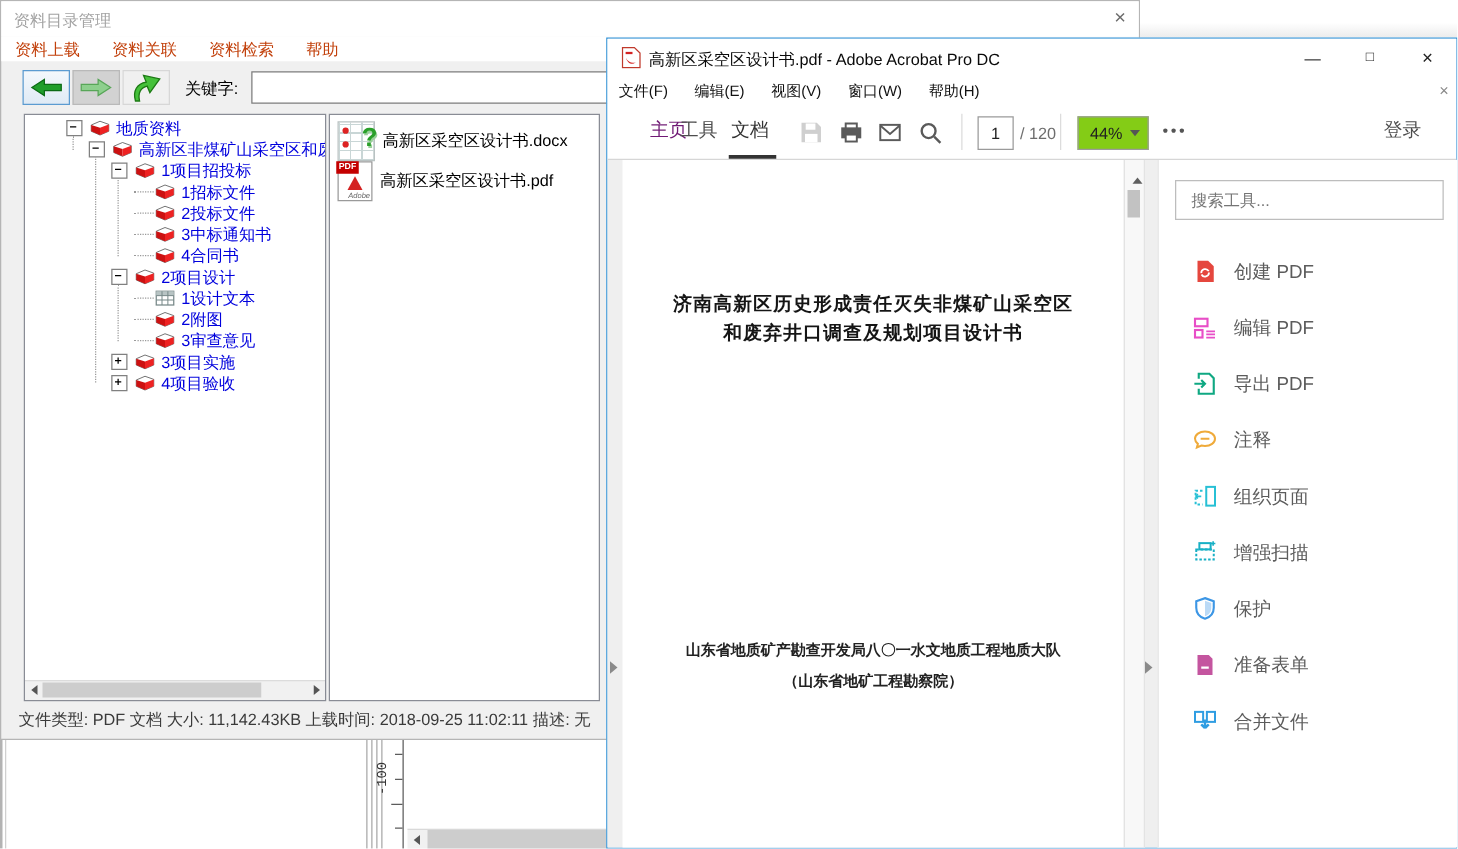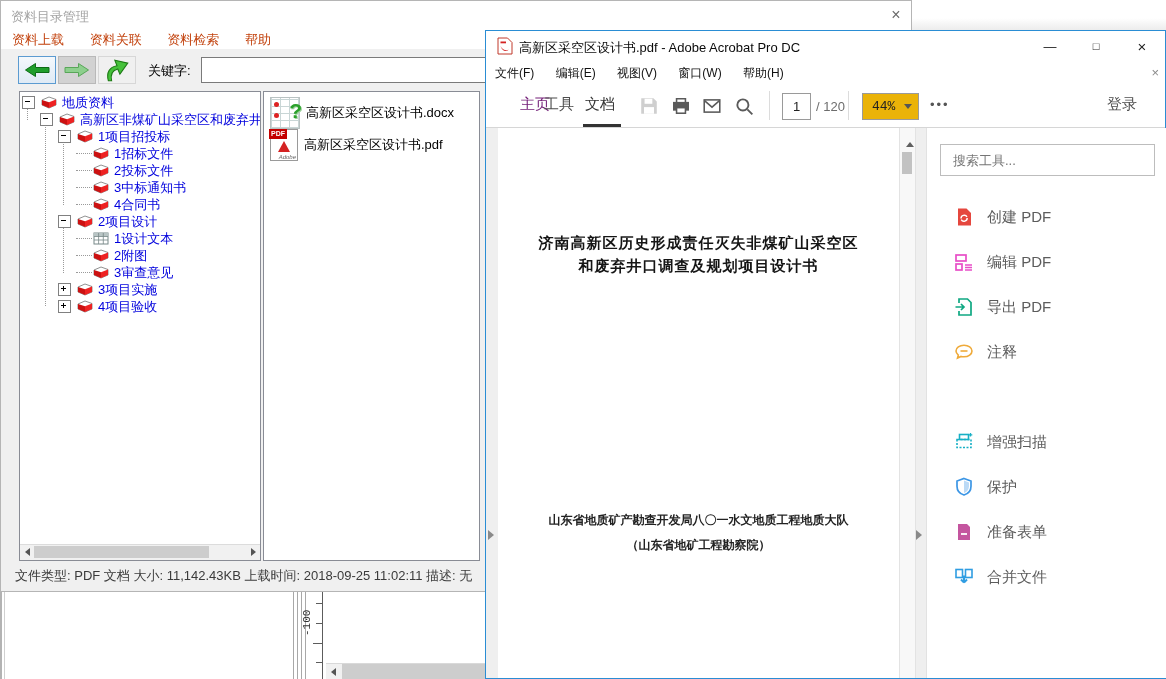"地质资料" .tree-body { margin-left: none -> 31px }
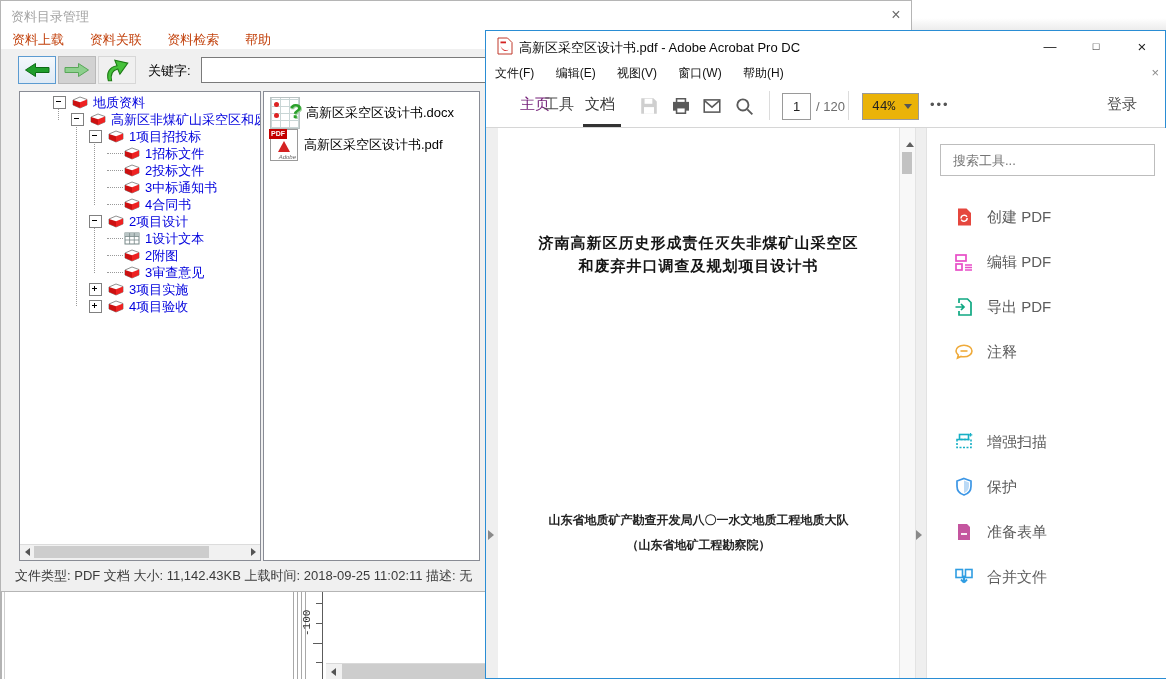"44%" .zoom-box { background: #eab308 -> #84cc16; font-family: Liberation Mono, monospace -> none }
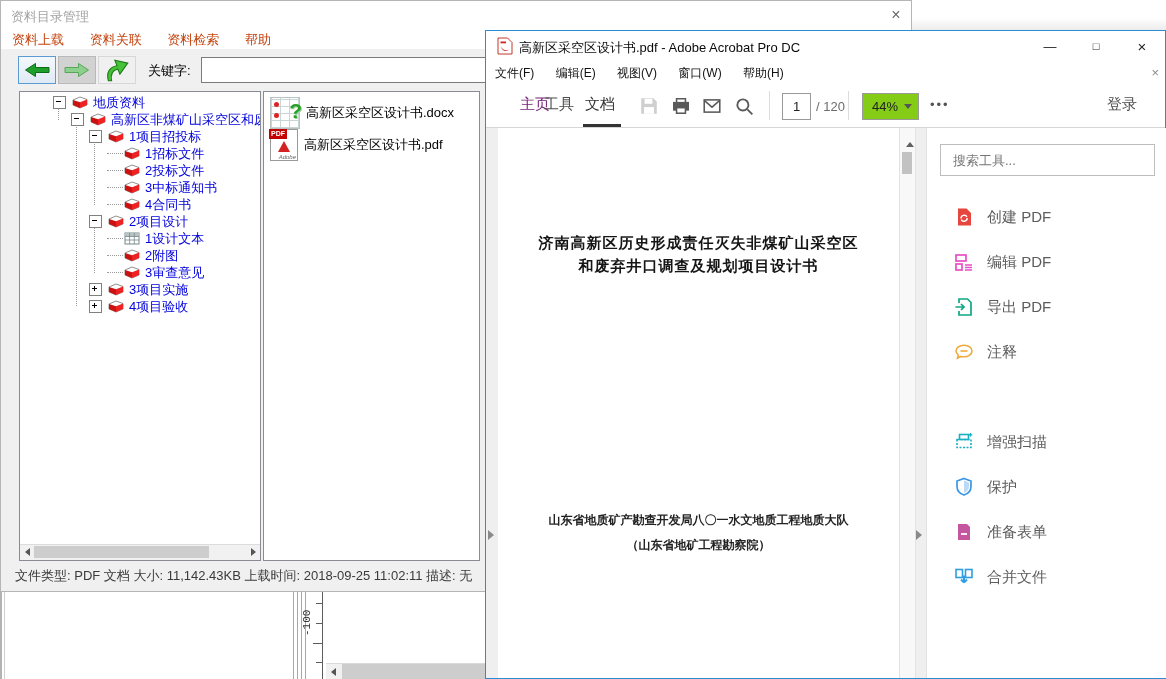"组织页面" div.tool-row { html: none -> <div> <svg> <rect></rect> <path></path> <path></path> </svg> <span>组织页面</span> </div> }
